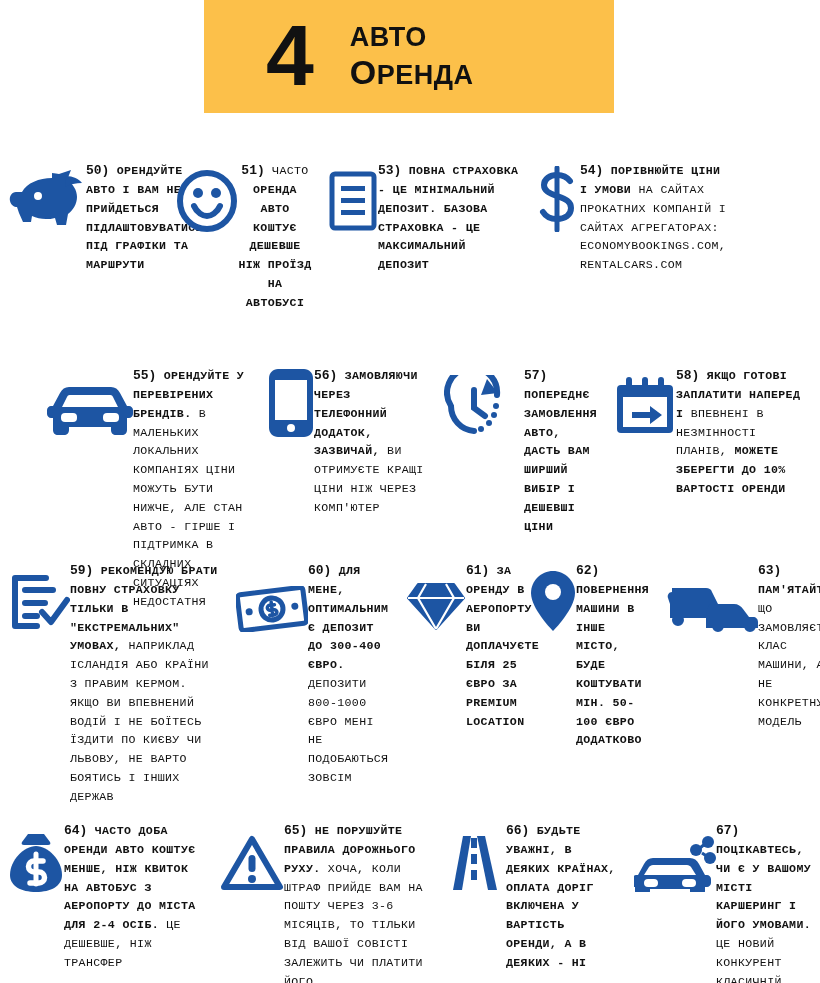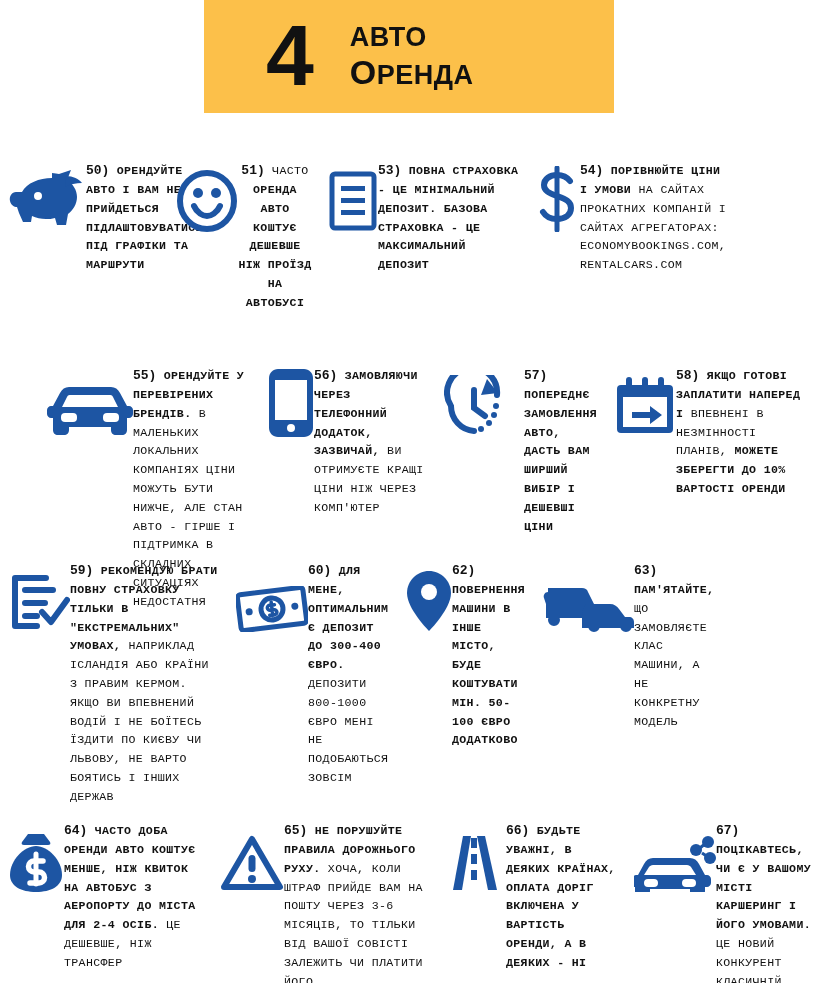"61) ЗА ОРЕНДУ В АЕРОПОРТУ" div.cell { html: none -> <div> <div> <svg> <g> <path></path> </g> <g> <path></path> </g> </svg> </div> <div> <b><span>61)</span> <span>За оренду в аеропорту ви доплачуєте біля 25 євро за premium location</span></b> </div> </div> }
